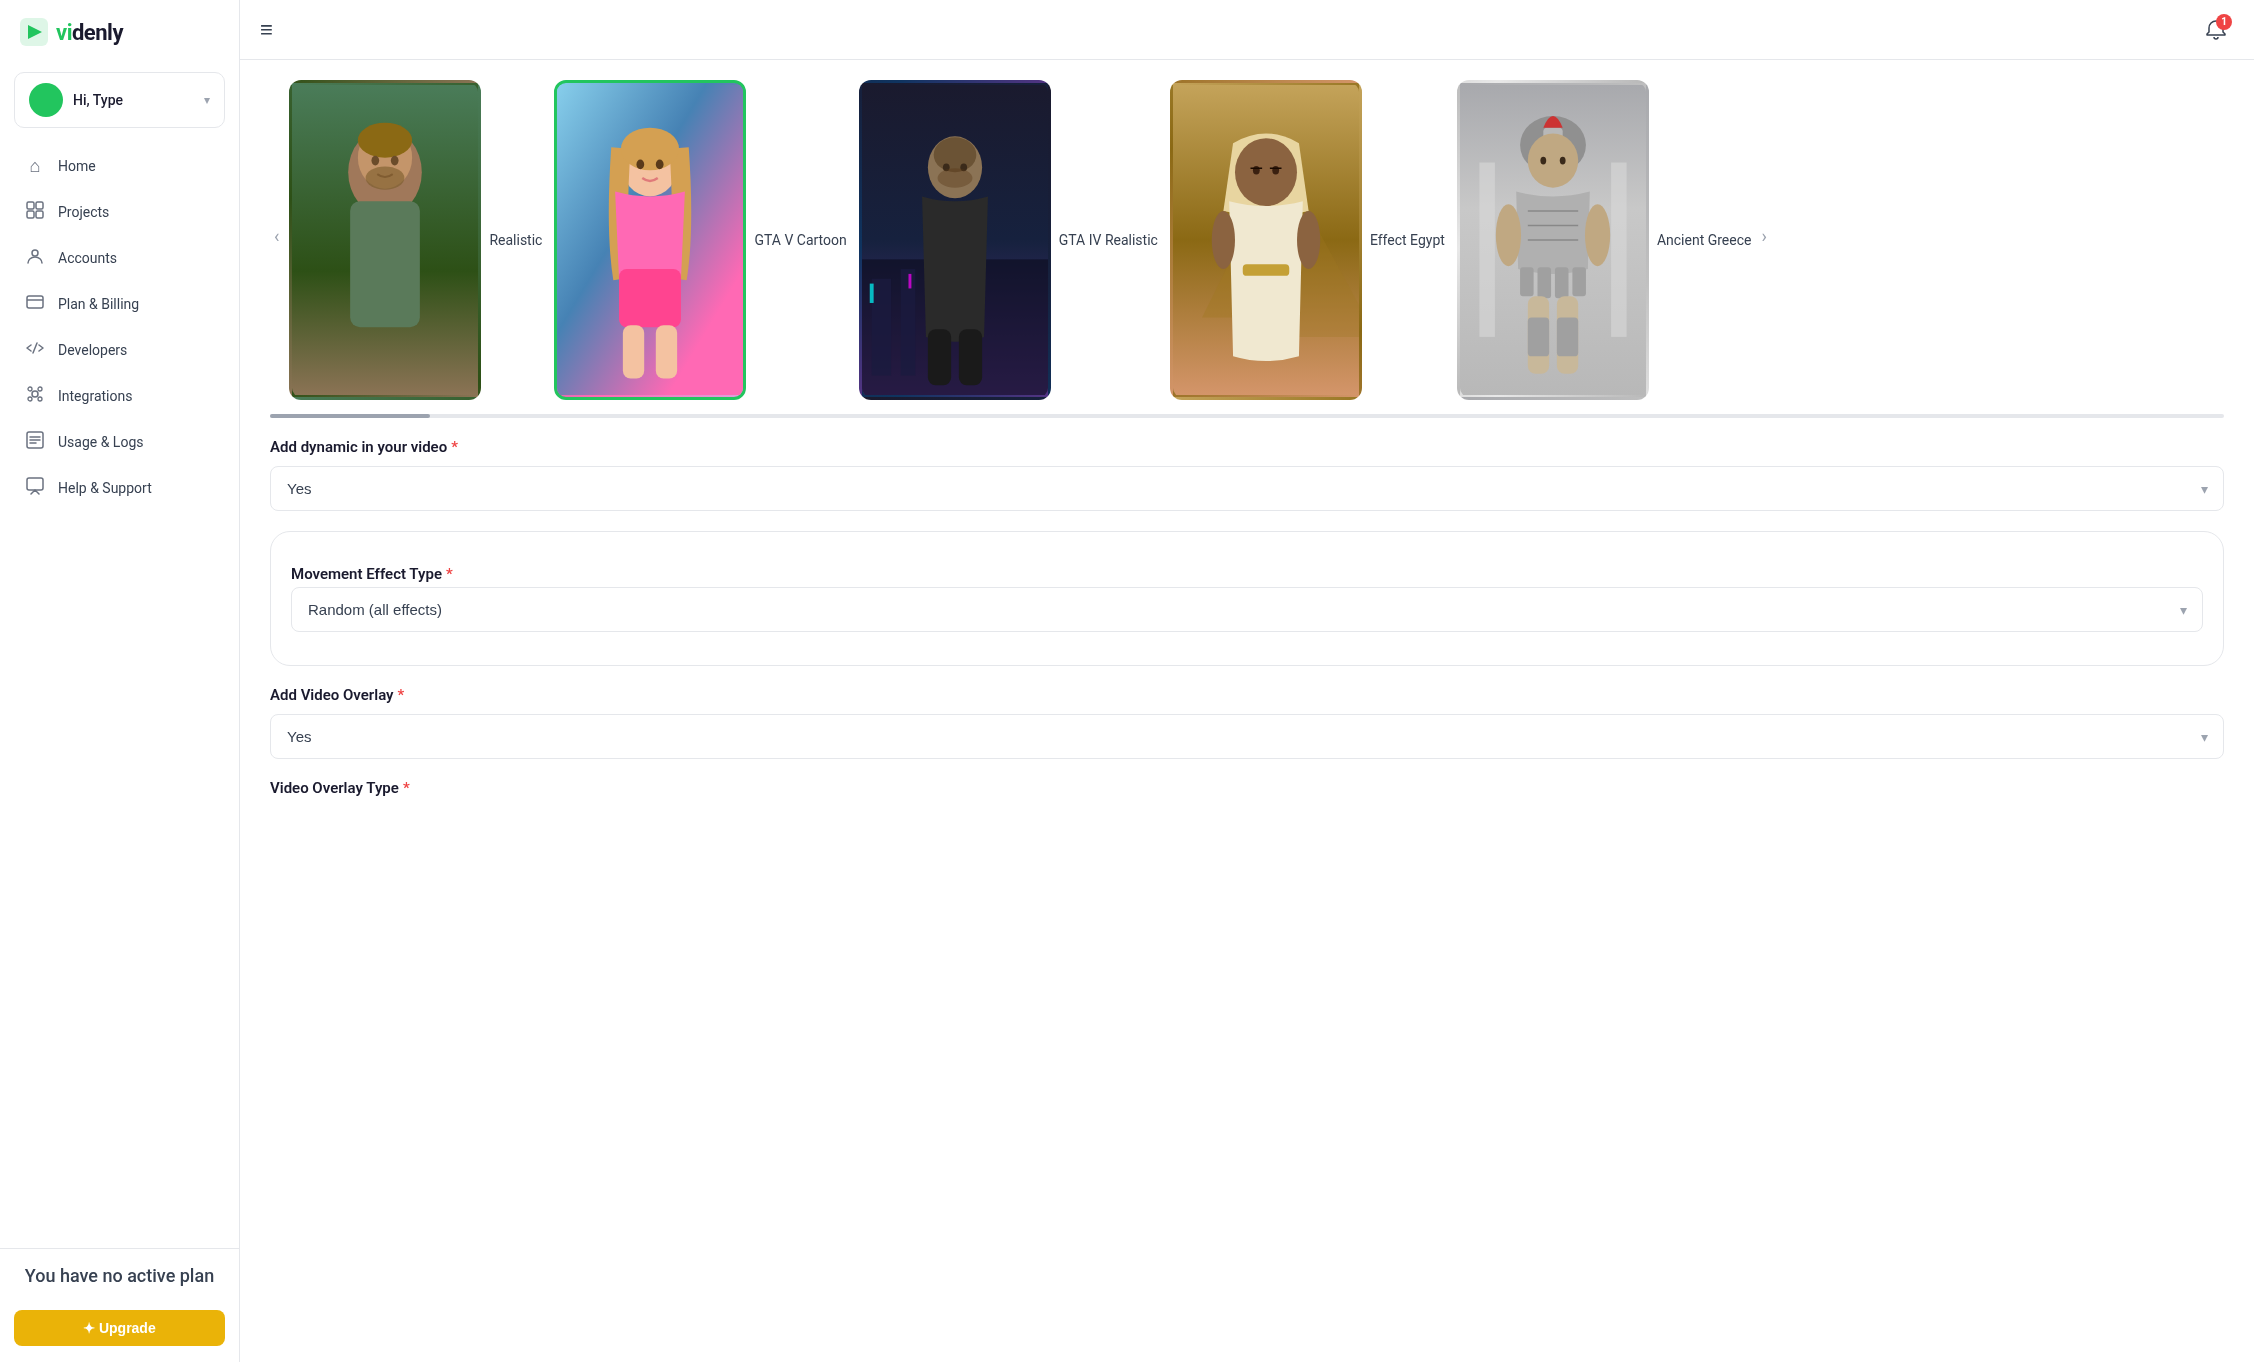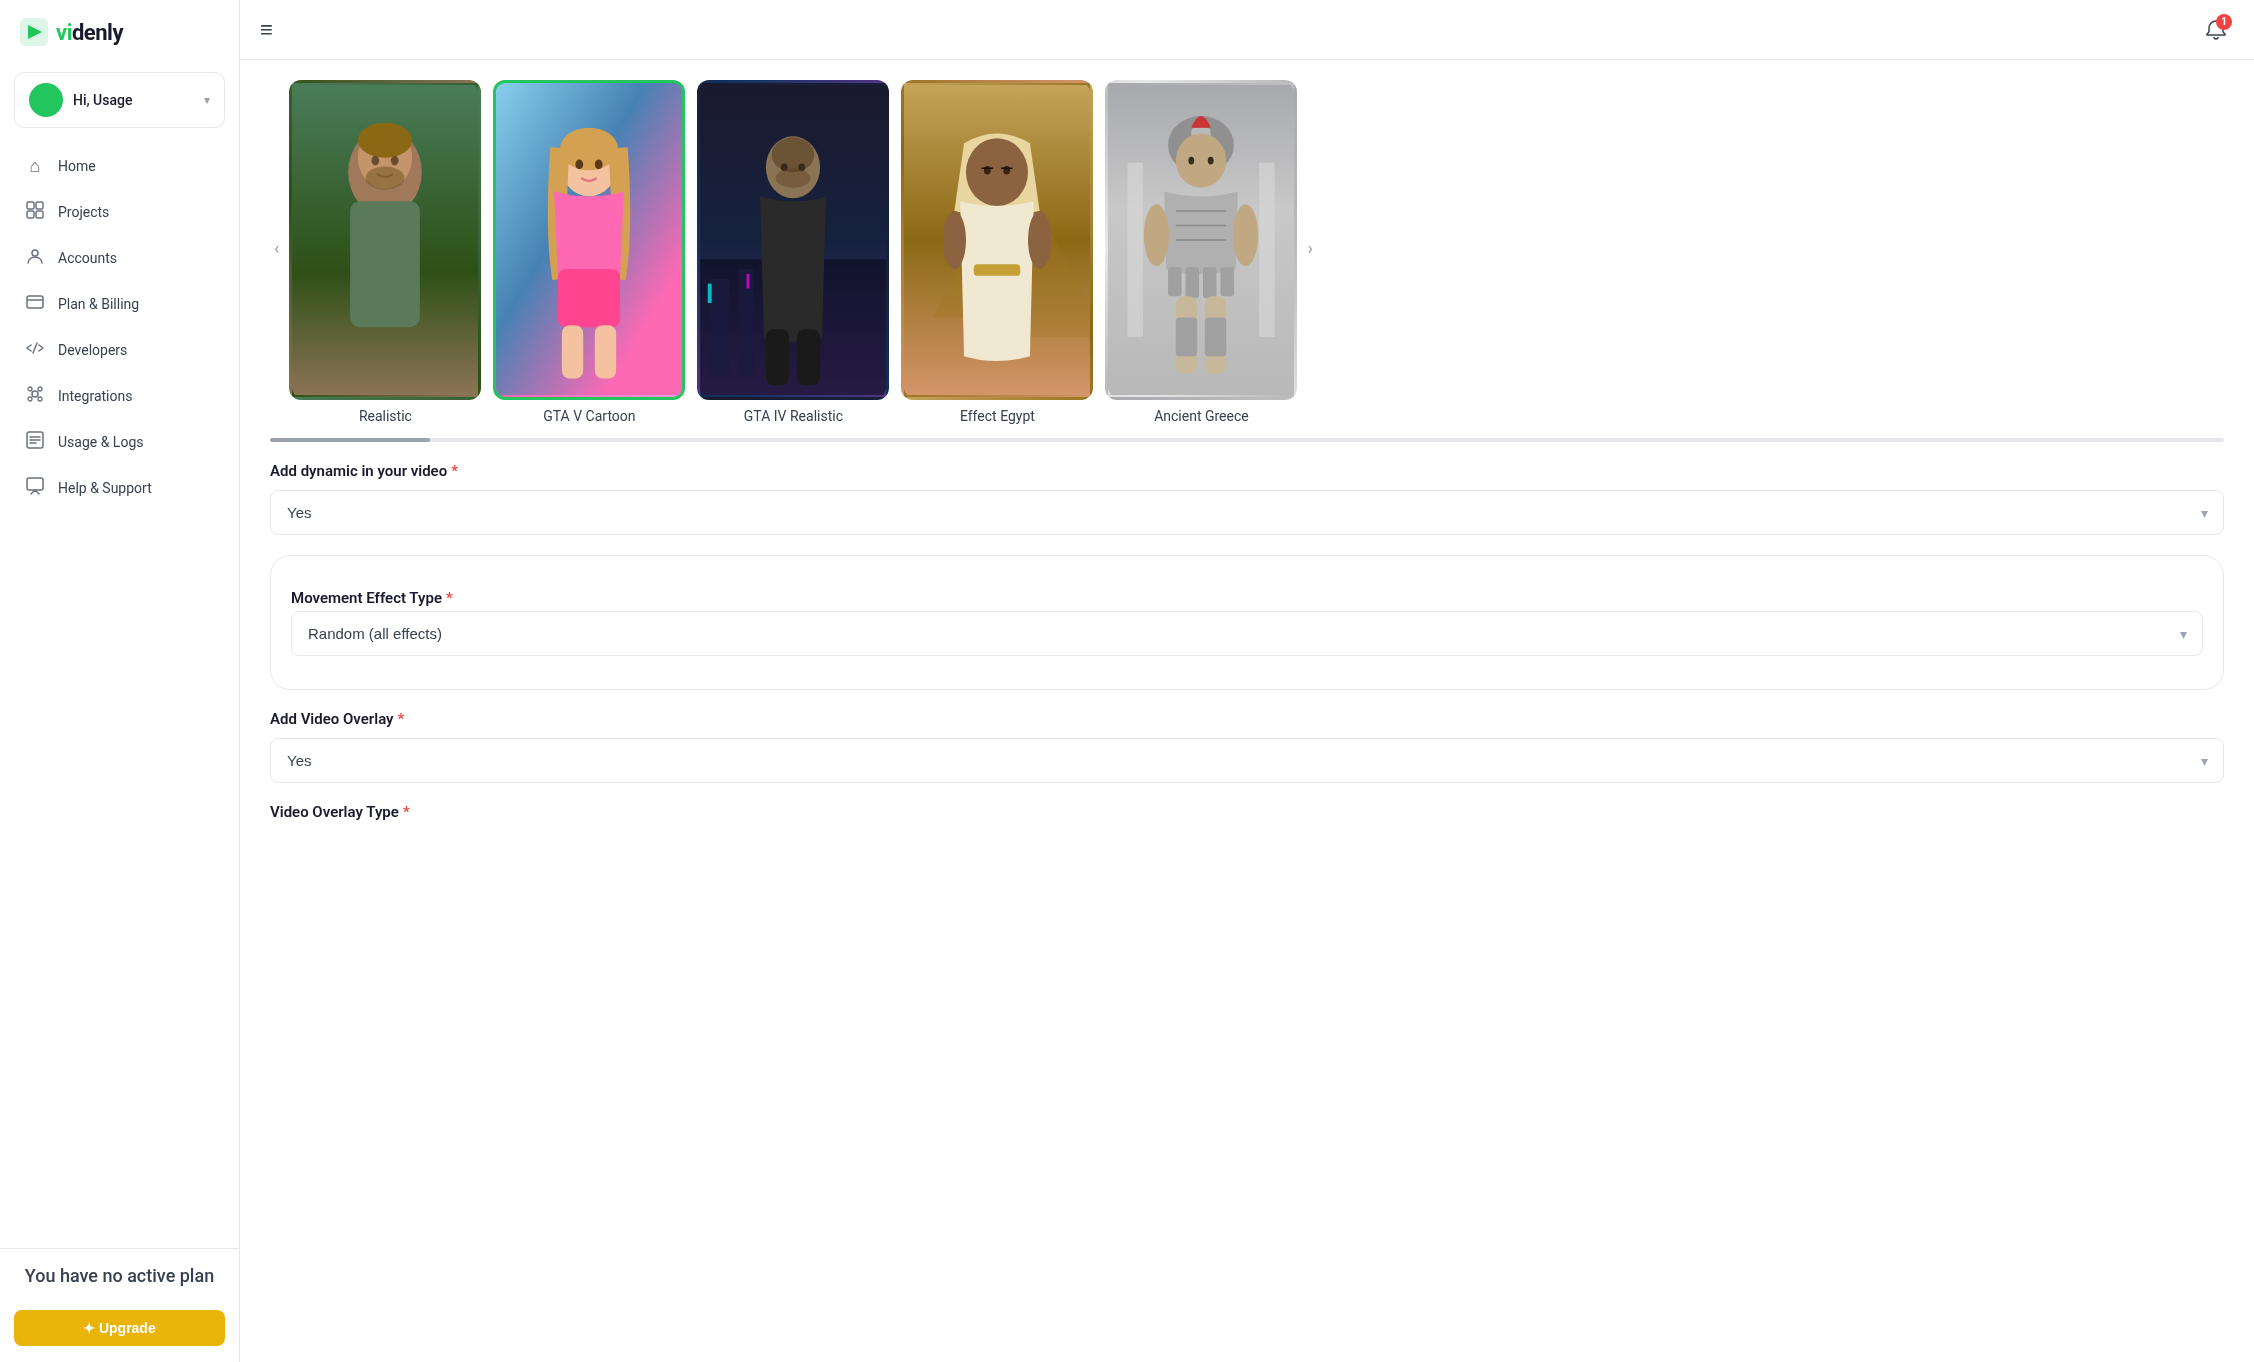"Hi, Usage" span.user-name { text: Usage -> Type }
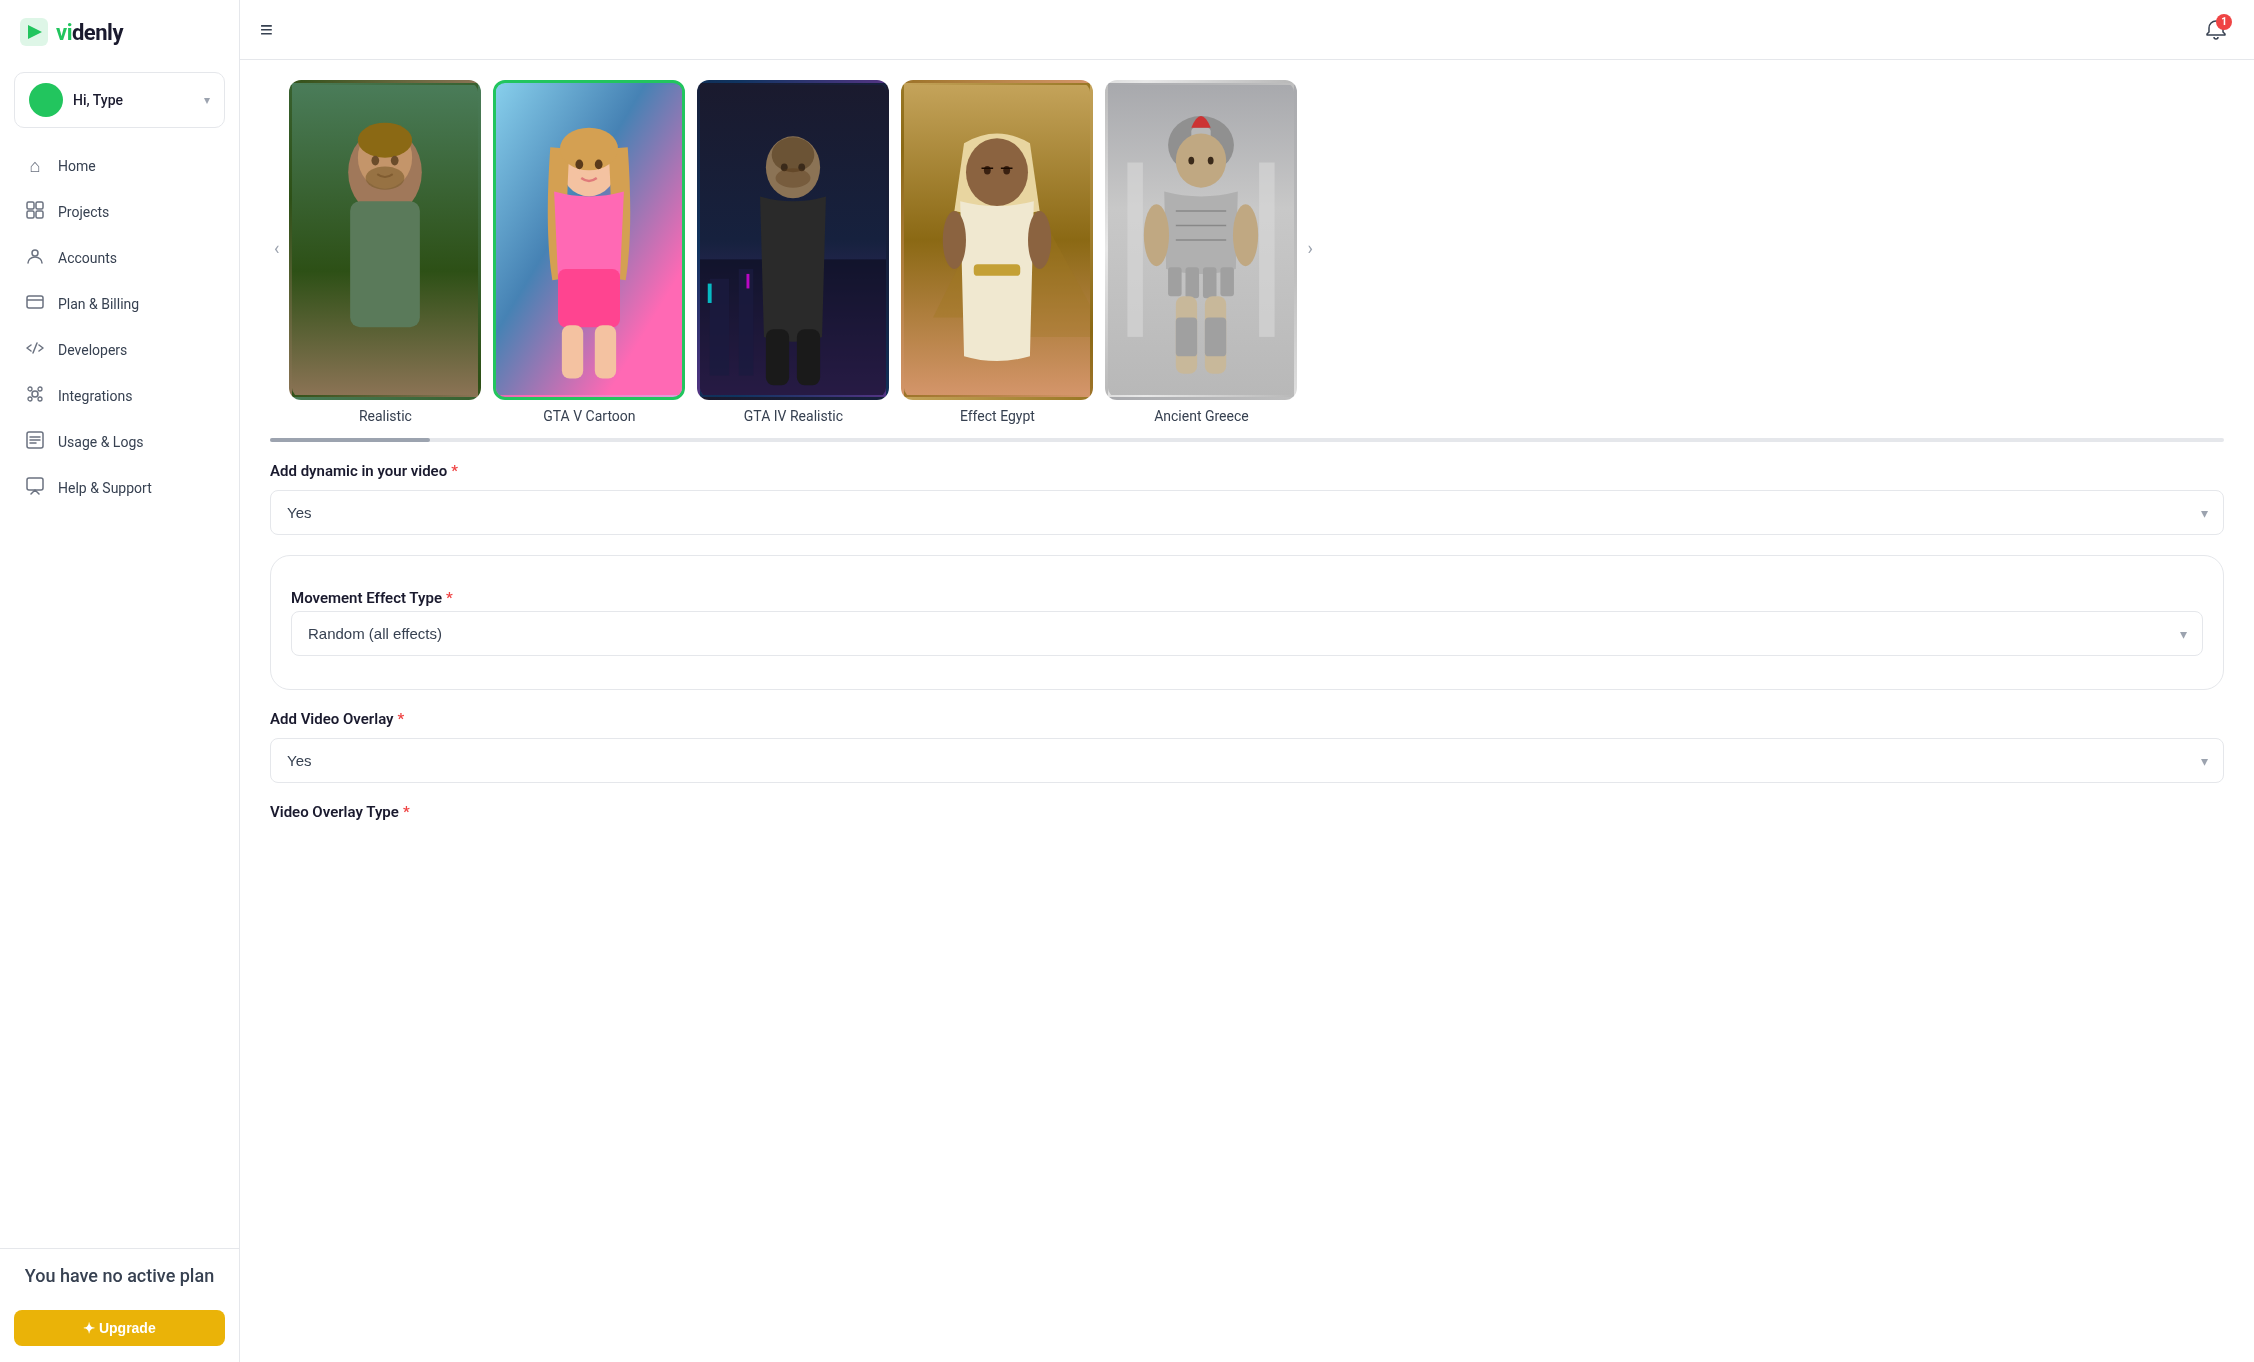"Realistic" .character-item { flex-direction: column -> row }
